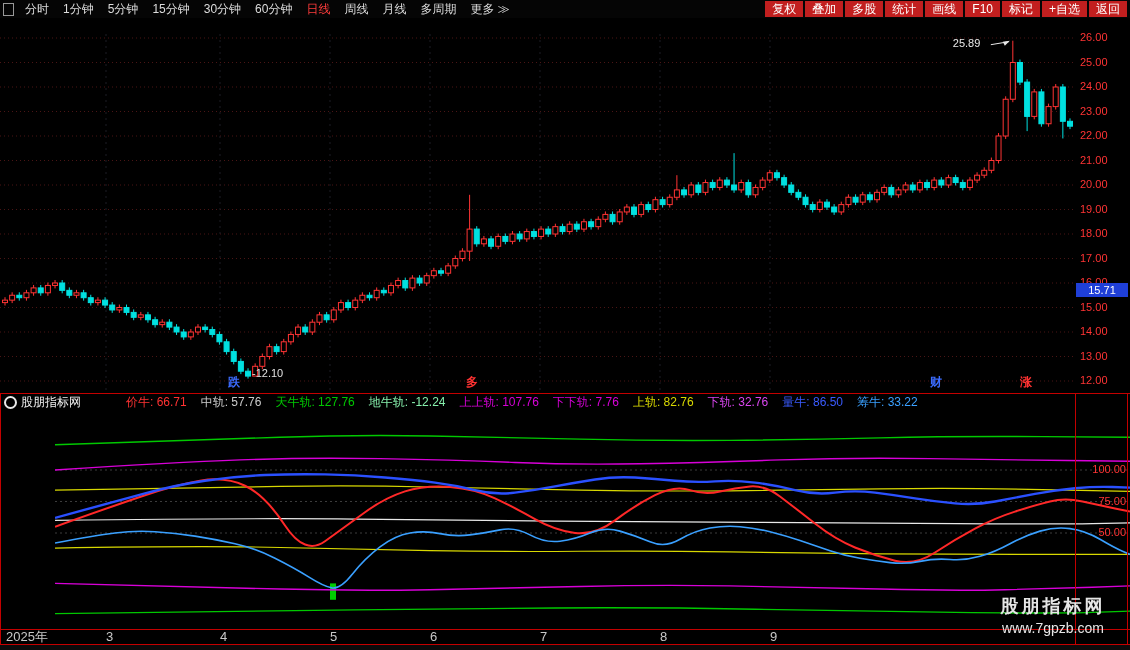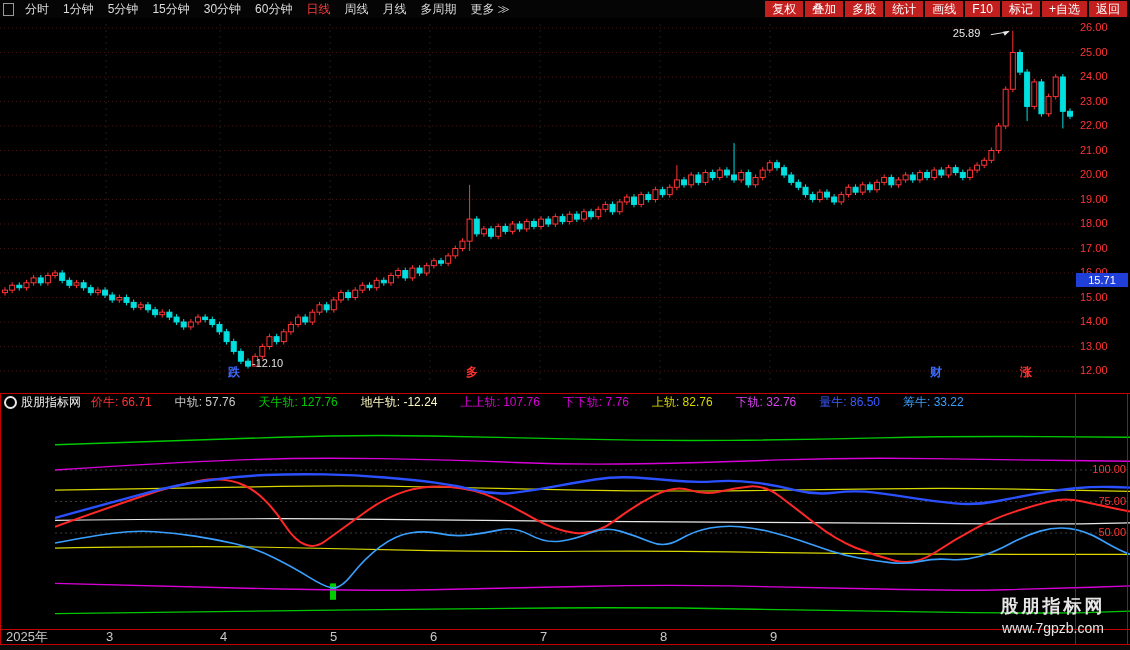"25.89" #main-chart { top: 24px -> 34px }
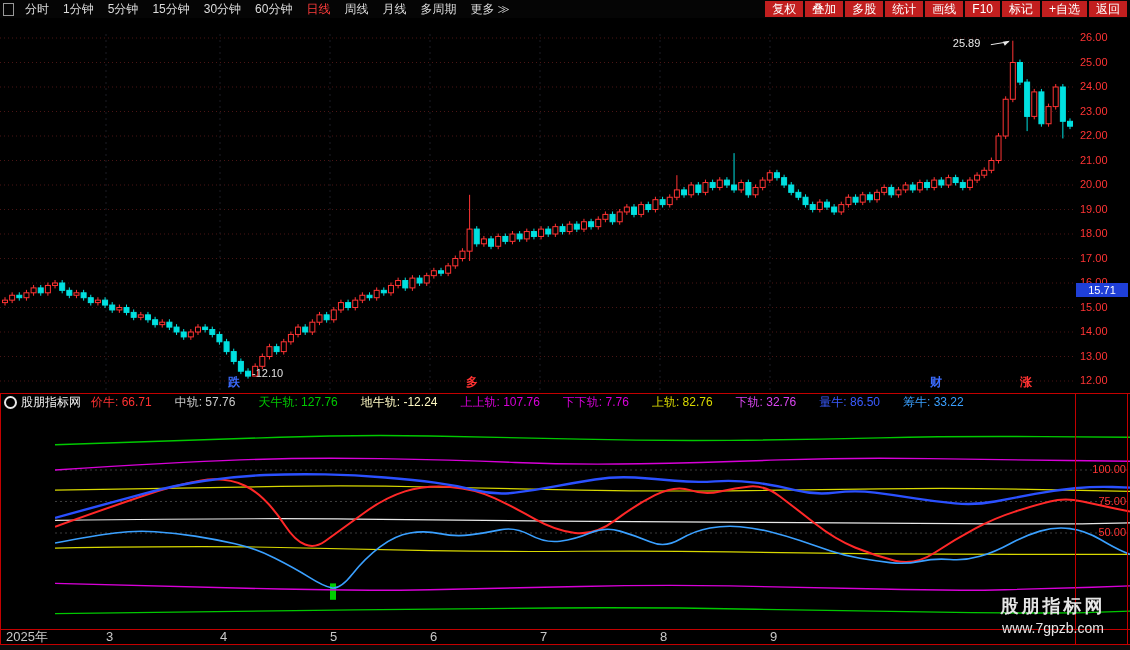"价牛: 66.71" #ind-fields { gap: 23px -> 14px; margin-left: none -> 35px }
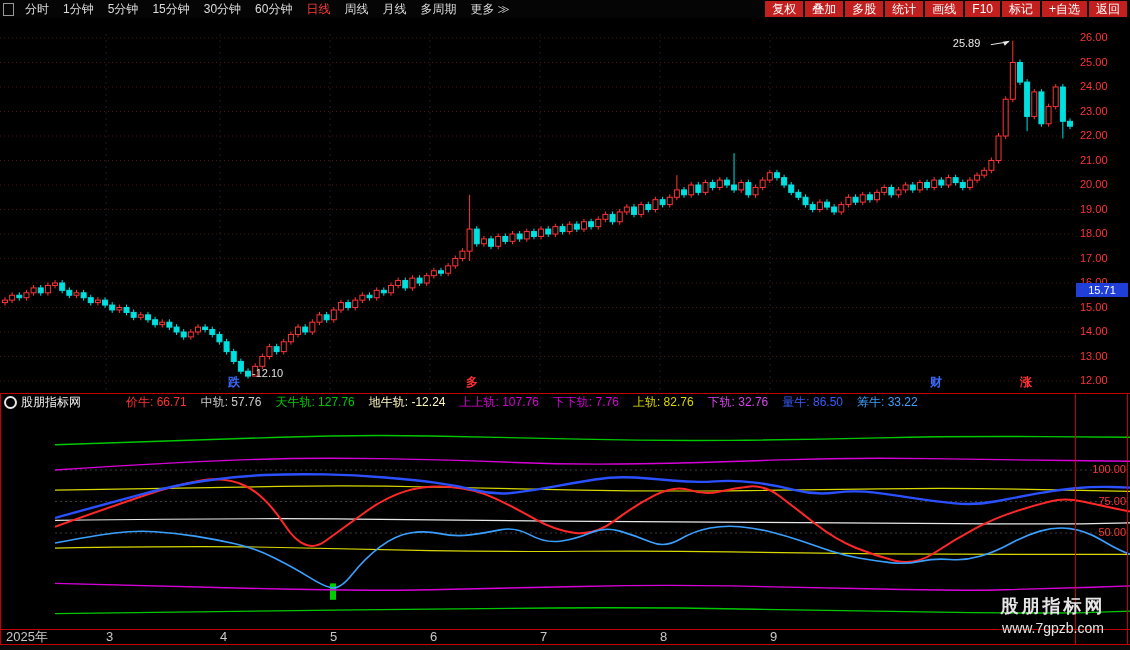"地牛轨: -12.24" span.ind-field { color: #fef9c3 -> #86efac }
